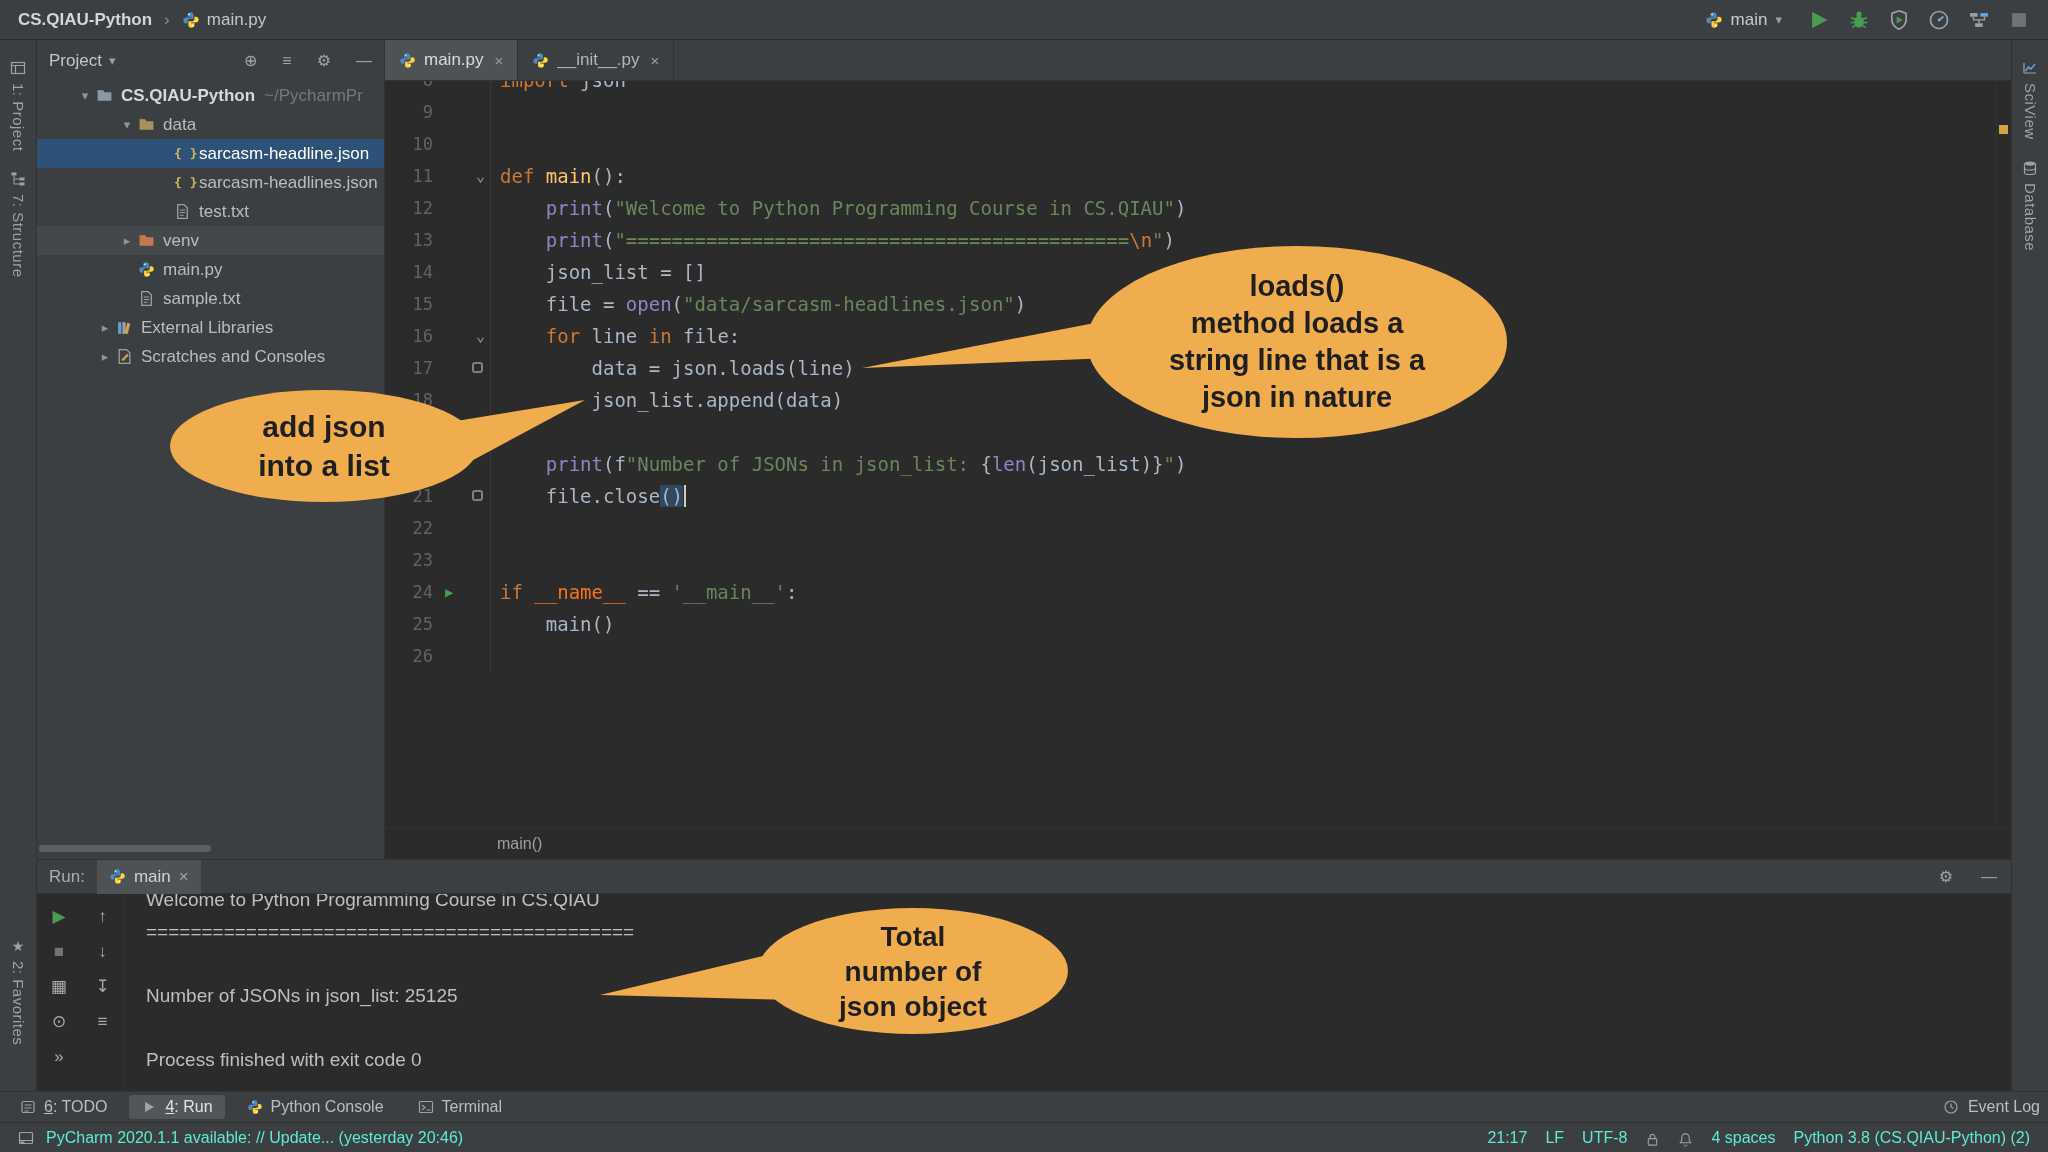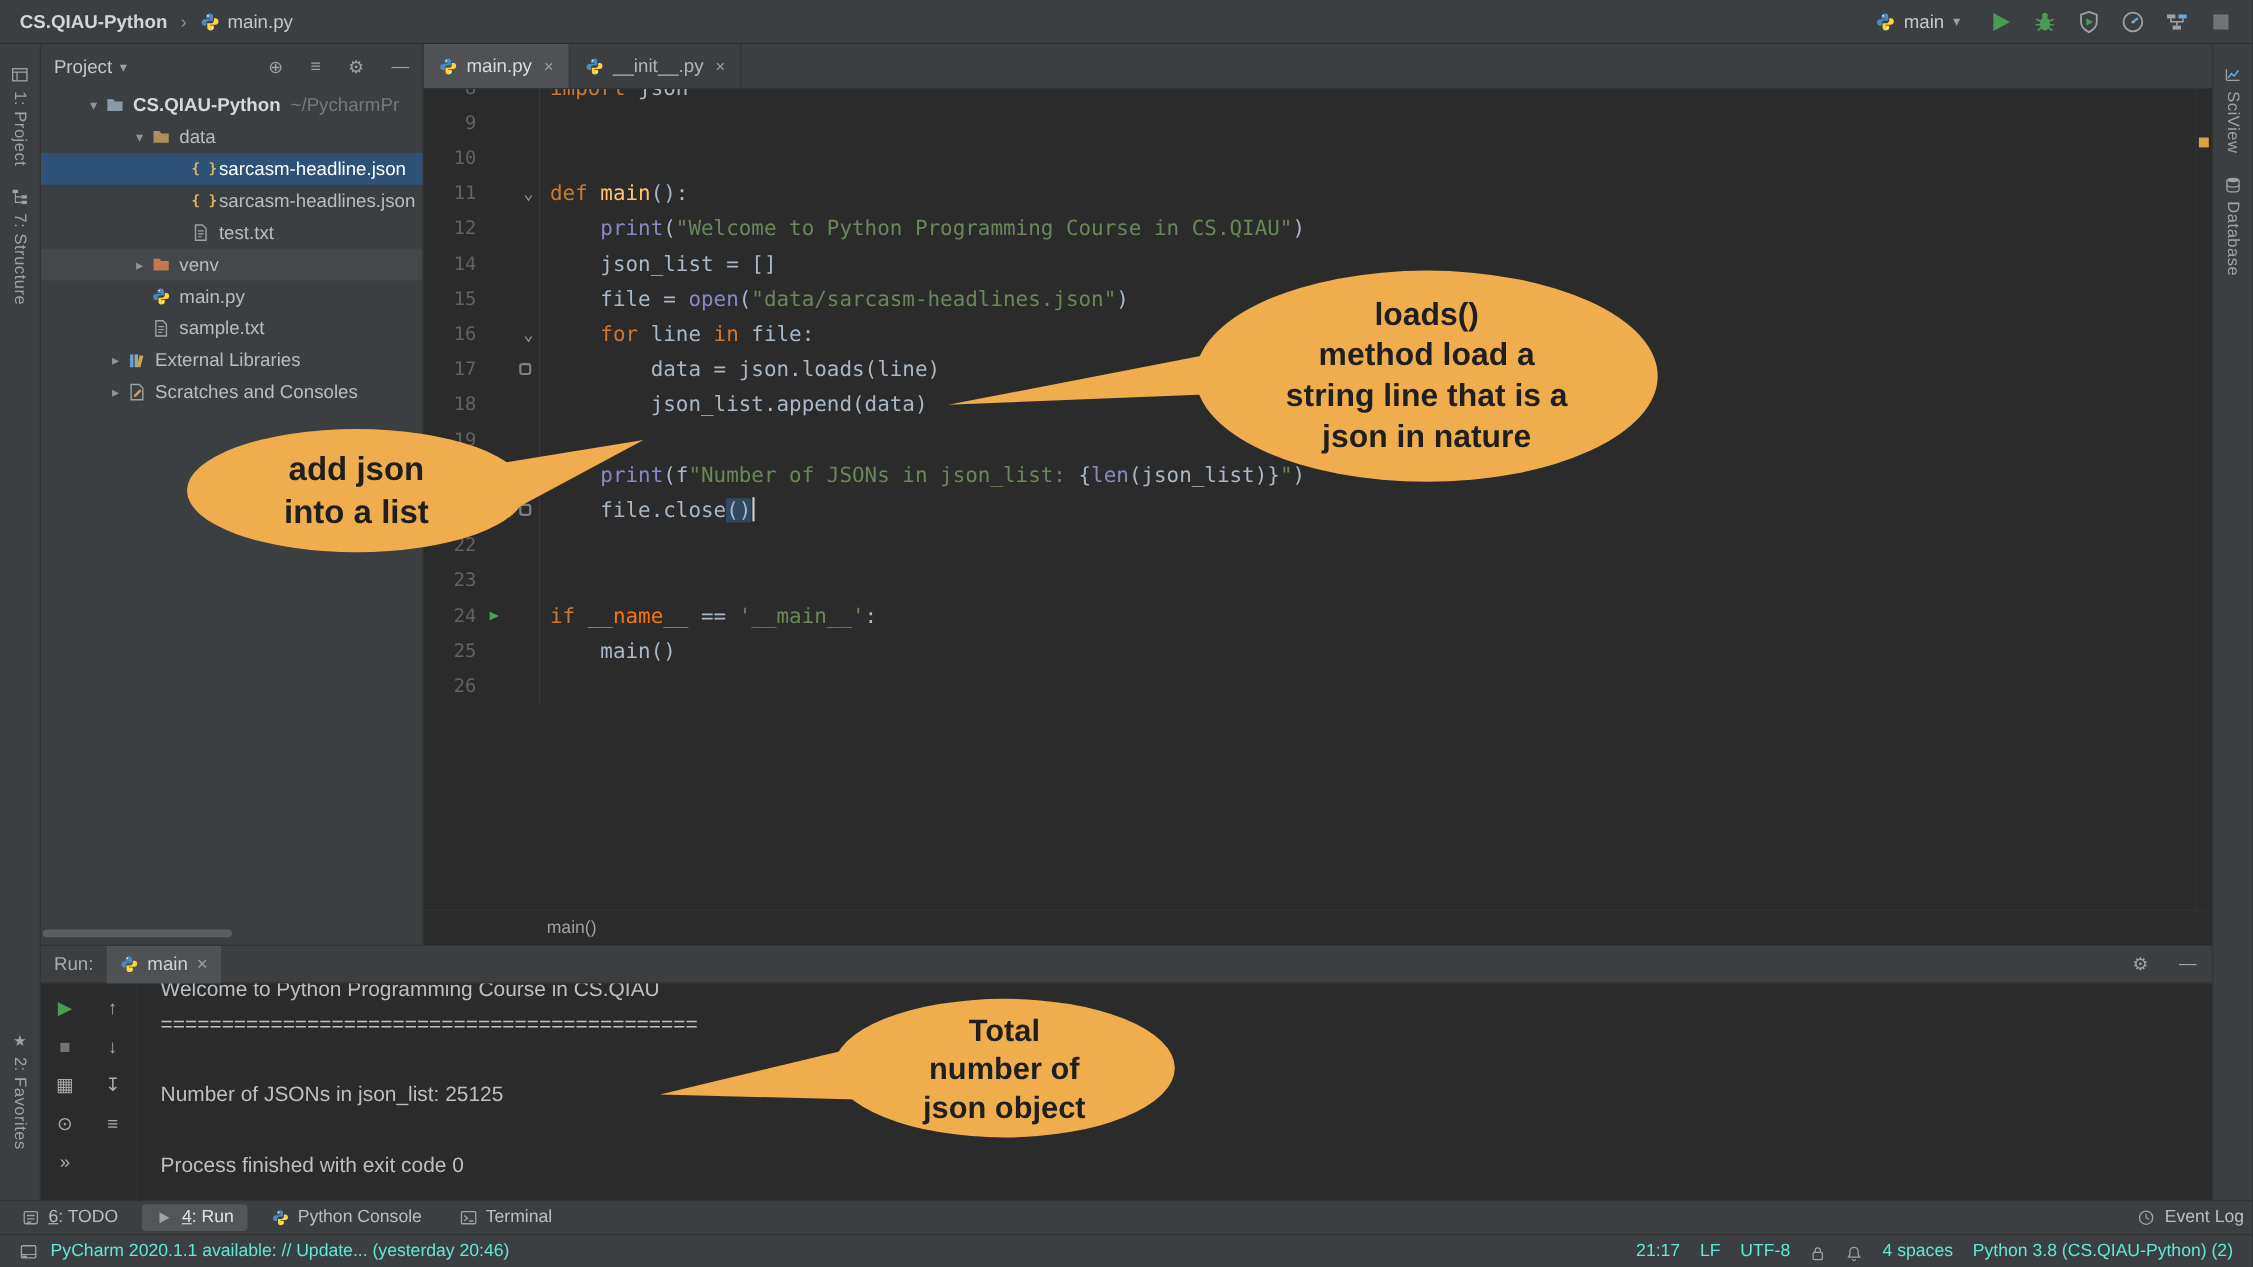"13" div.code-line { html: none -> <div><span>13</span><span></span><span><span> </span><span>print</span><span>(</span><span>"============================================</span><span>\n</span><span>"</span><span>)</span></span></div> }
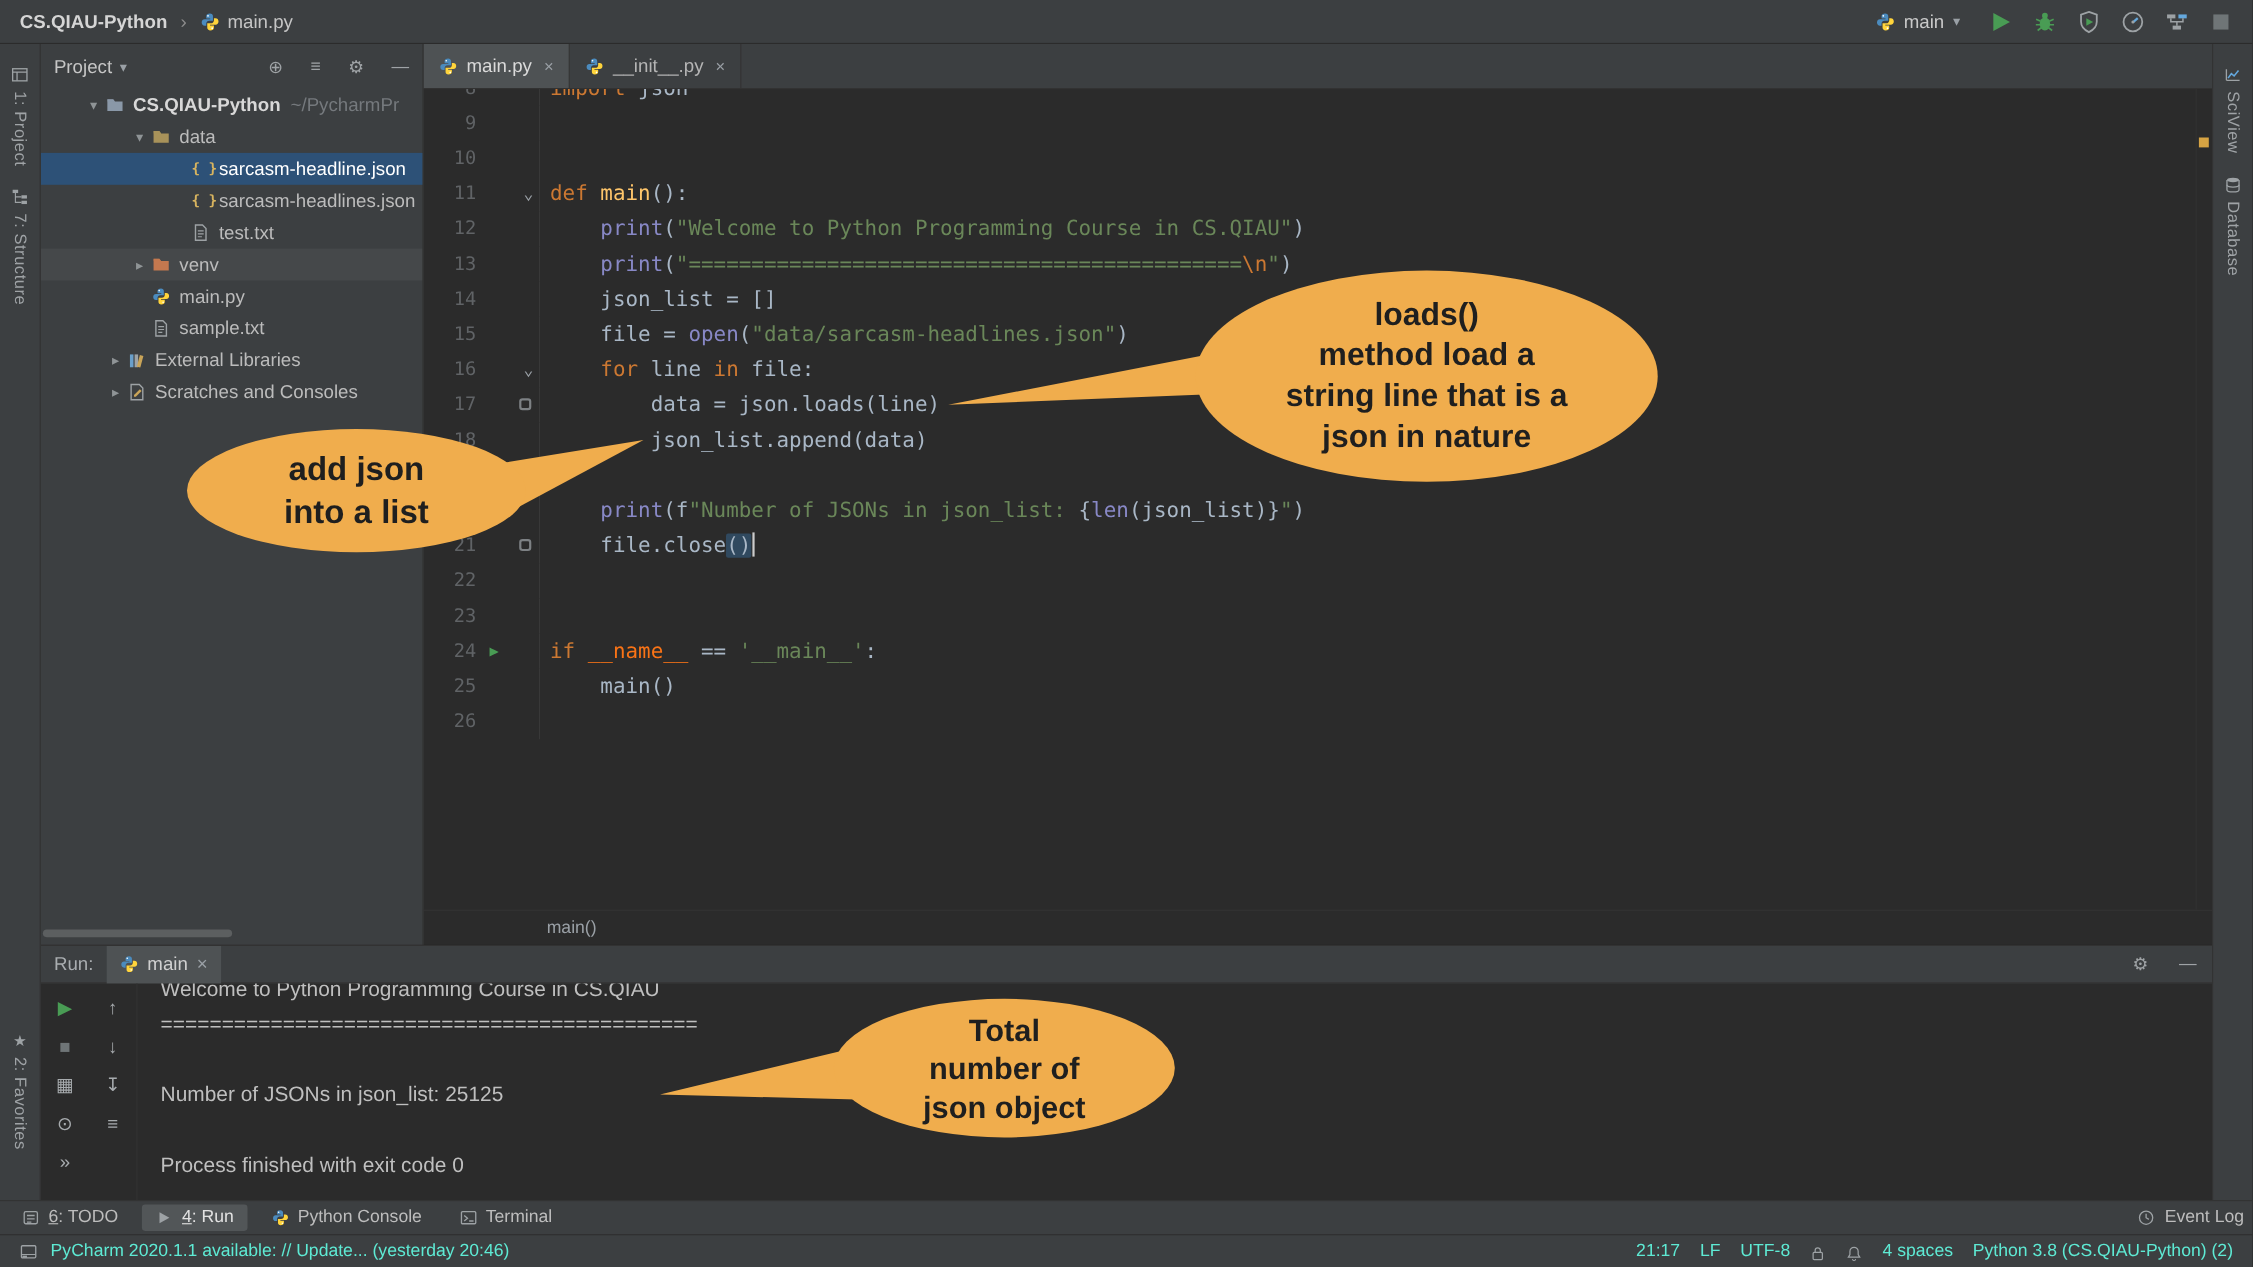"method load a" span { text: load -> loads }
